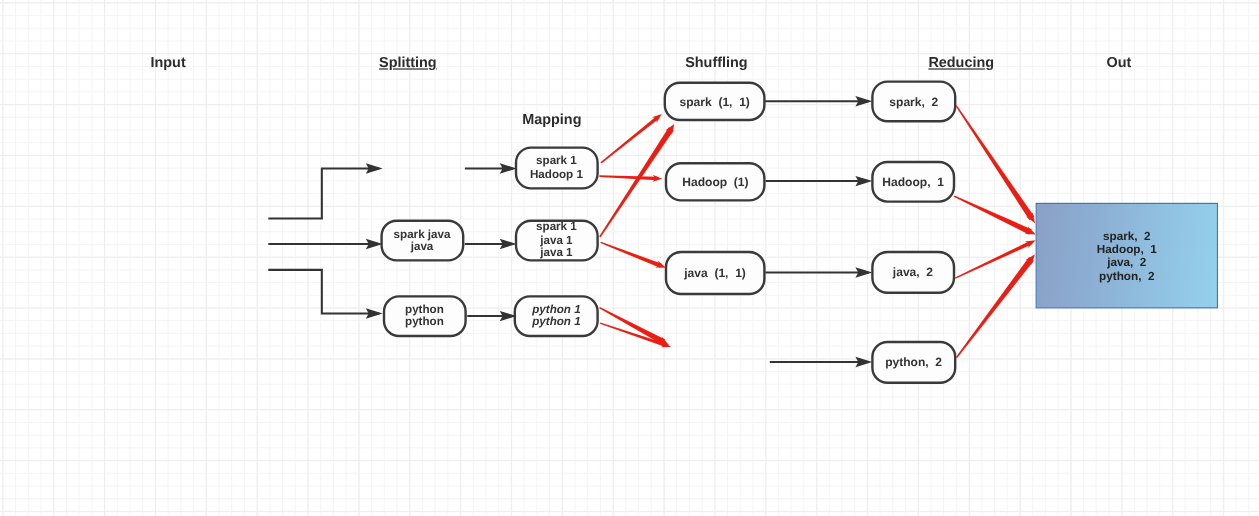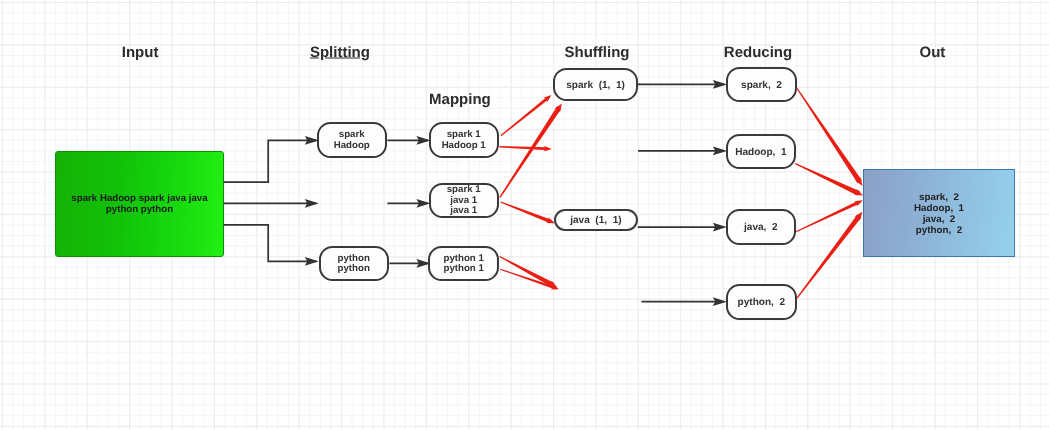"Input" .stage-label { font-size: 15px -> 12px }
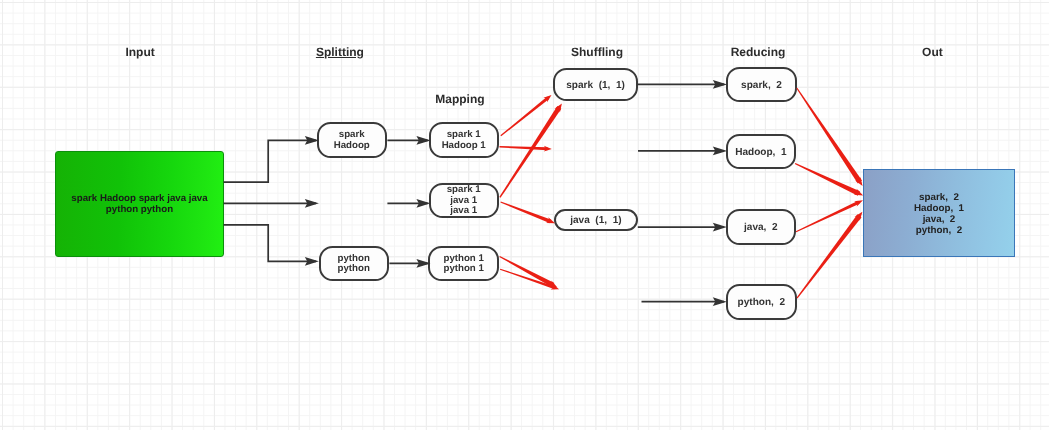"Reducing" div.stage-label { left: 758px -> 801px; text-decoration: none -> underline }
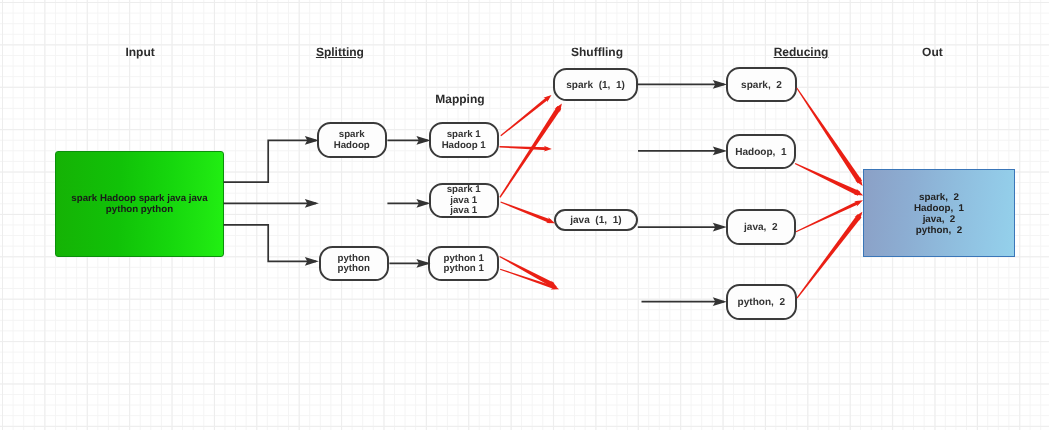"spark" div.node { html: <div>spark Hadoop</div> -> none }
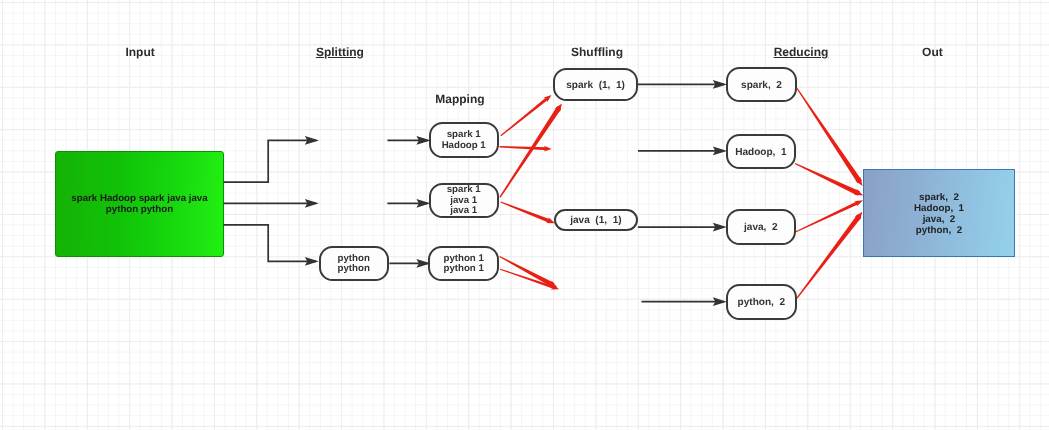"Hadoop (1)" div.node { html: none -> <div>Hadoop (1)</div> }
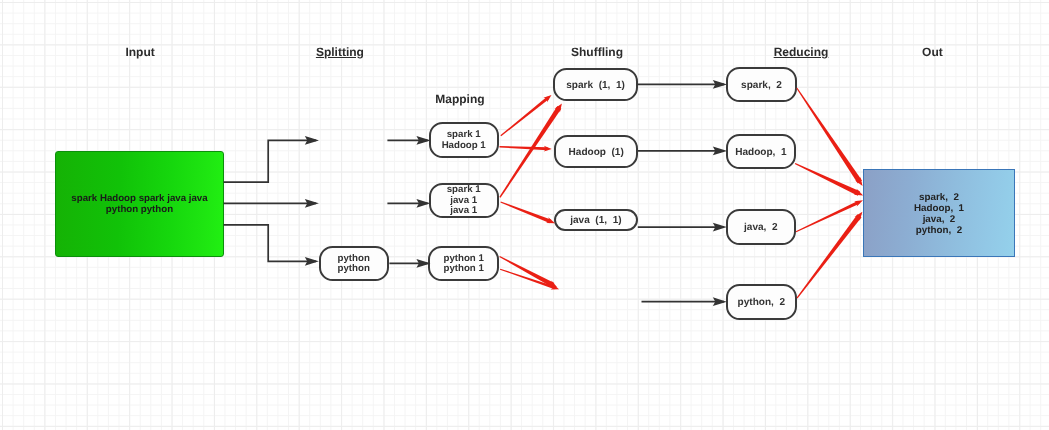"spark Hadoop spark java java" div { html: <div>spark Hadoop spark java java python python</div> -> none }
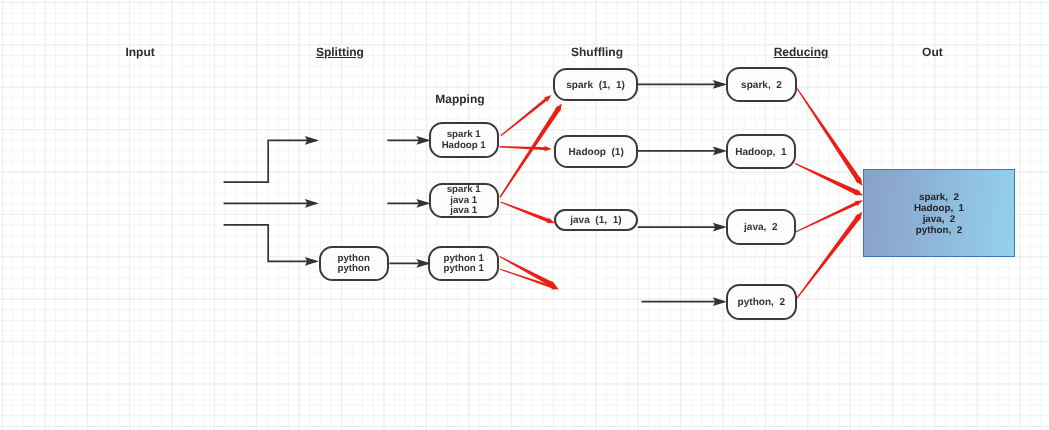"spark java" div.node { html: none -> <div>spark java java</div> }
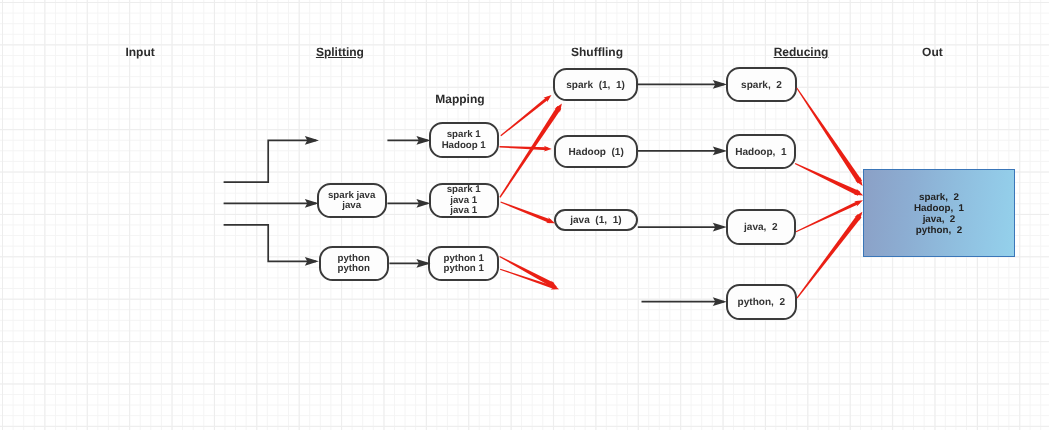"java (1, 1)" div.node { height: 22px -> 37px }
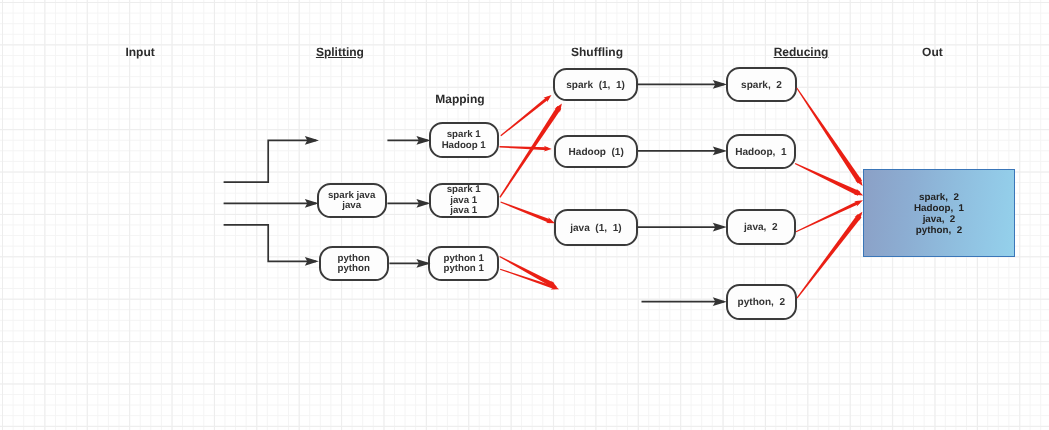"python 1" div.node { font-style: none -> italic }
